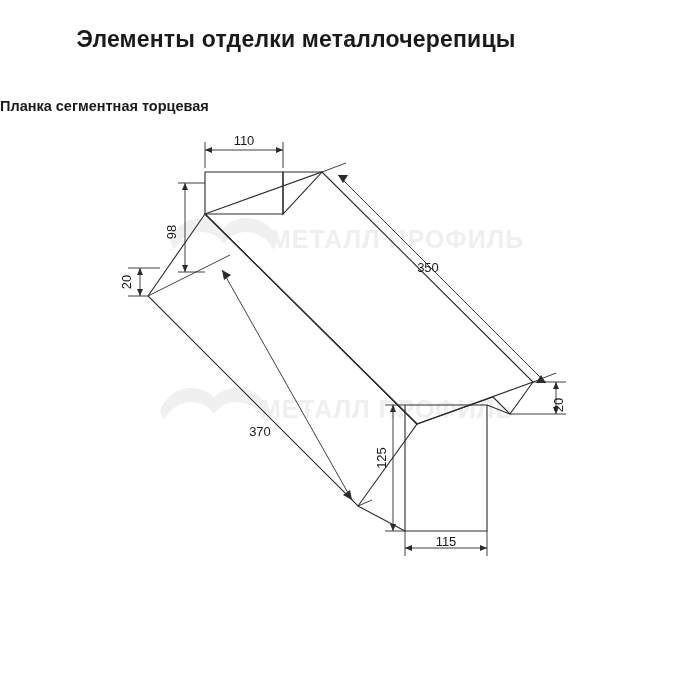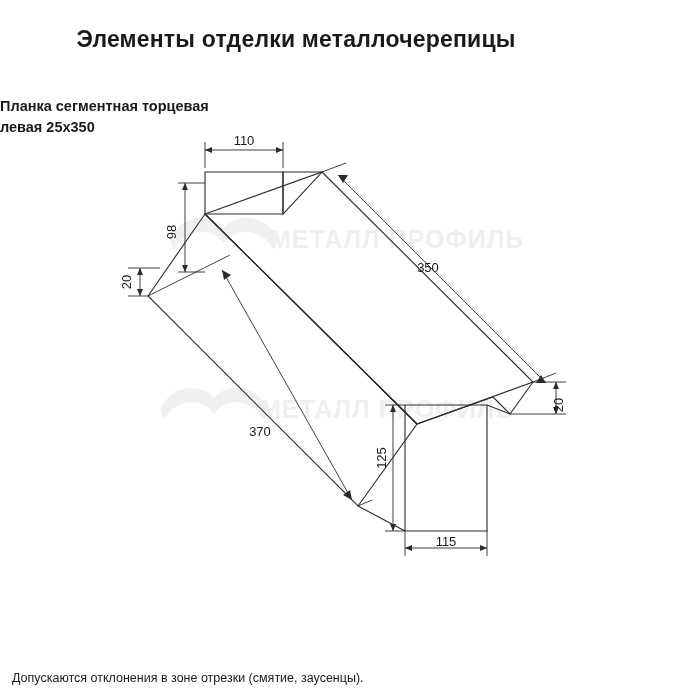"левая 25х350" span.l2 { html: <span>левая 25х350</span> -> none }
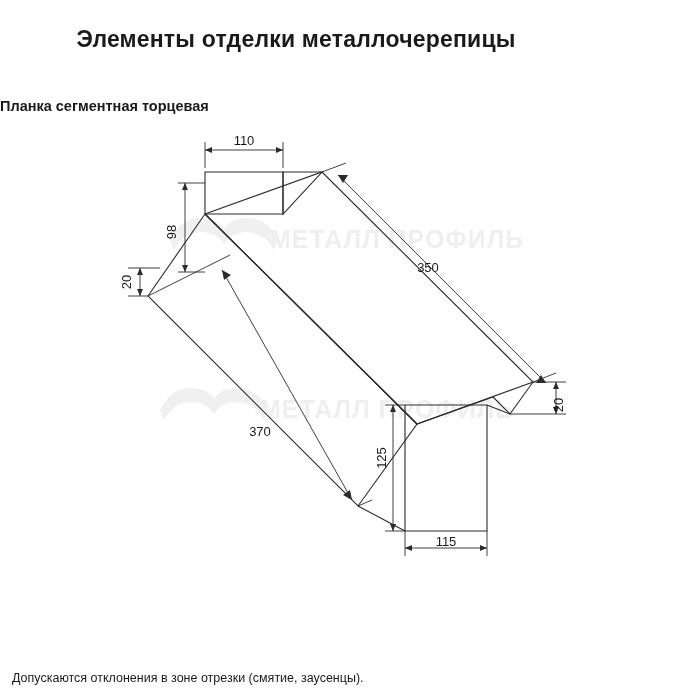"Допускаются отклонения в зоне отрезки" div { html: <div>Допускаются отклонения в зоне отрезки (смятие, заусенцы).</div> -> none }
